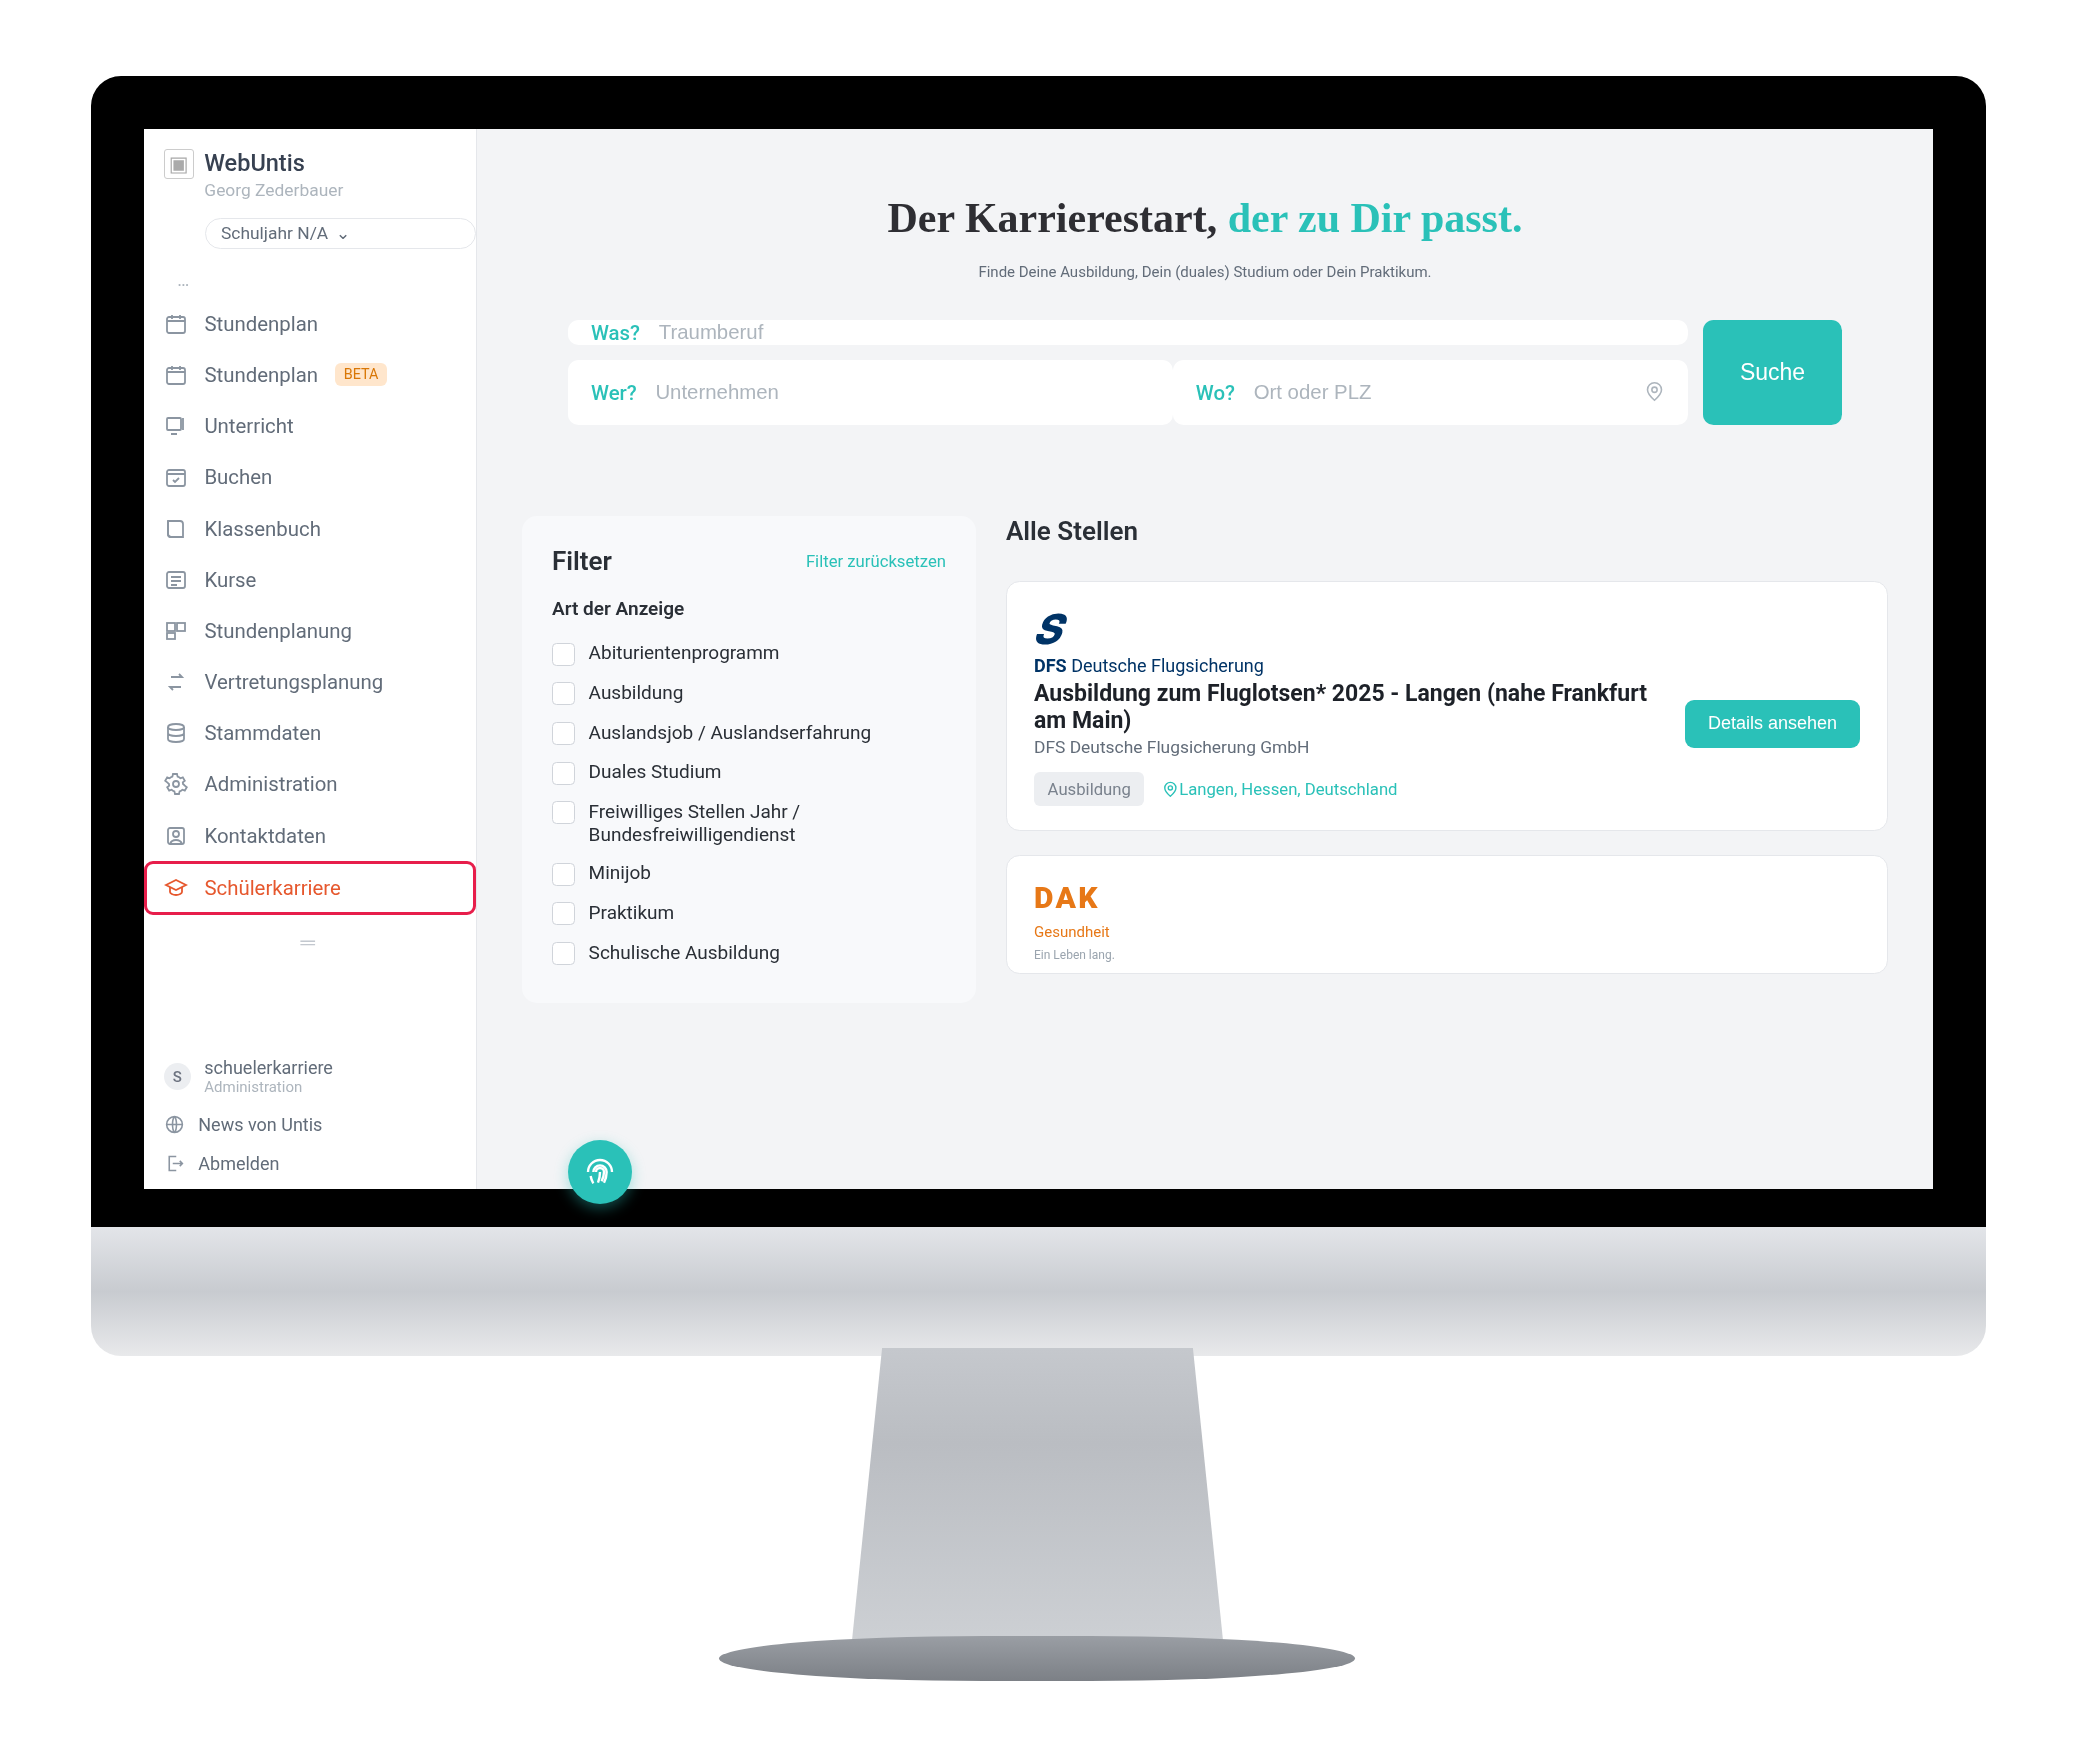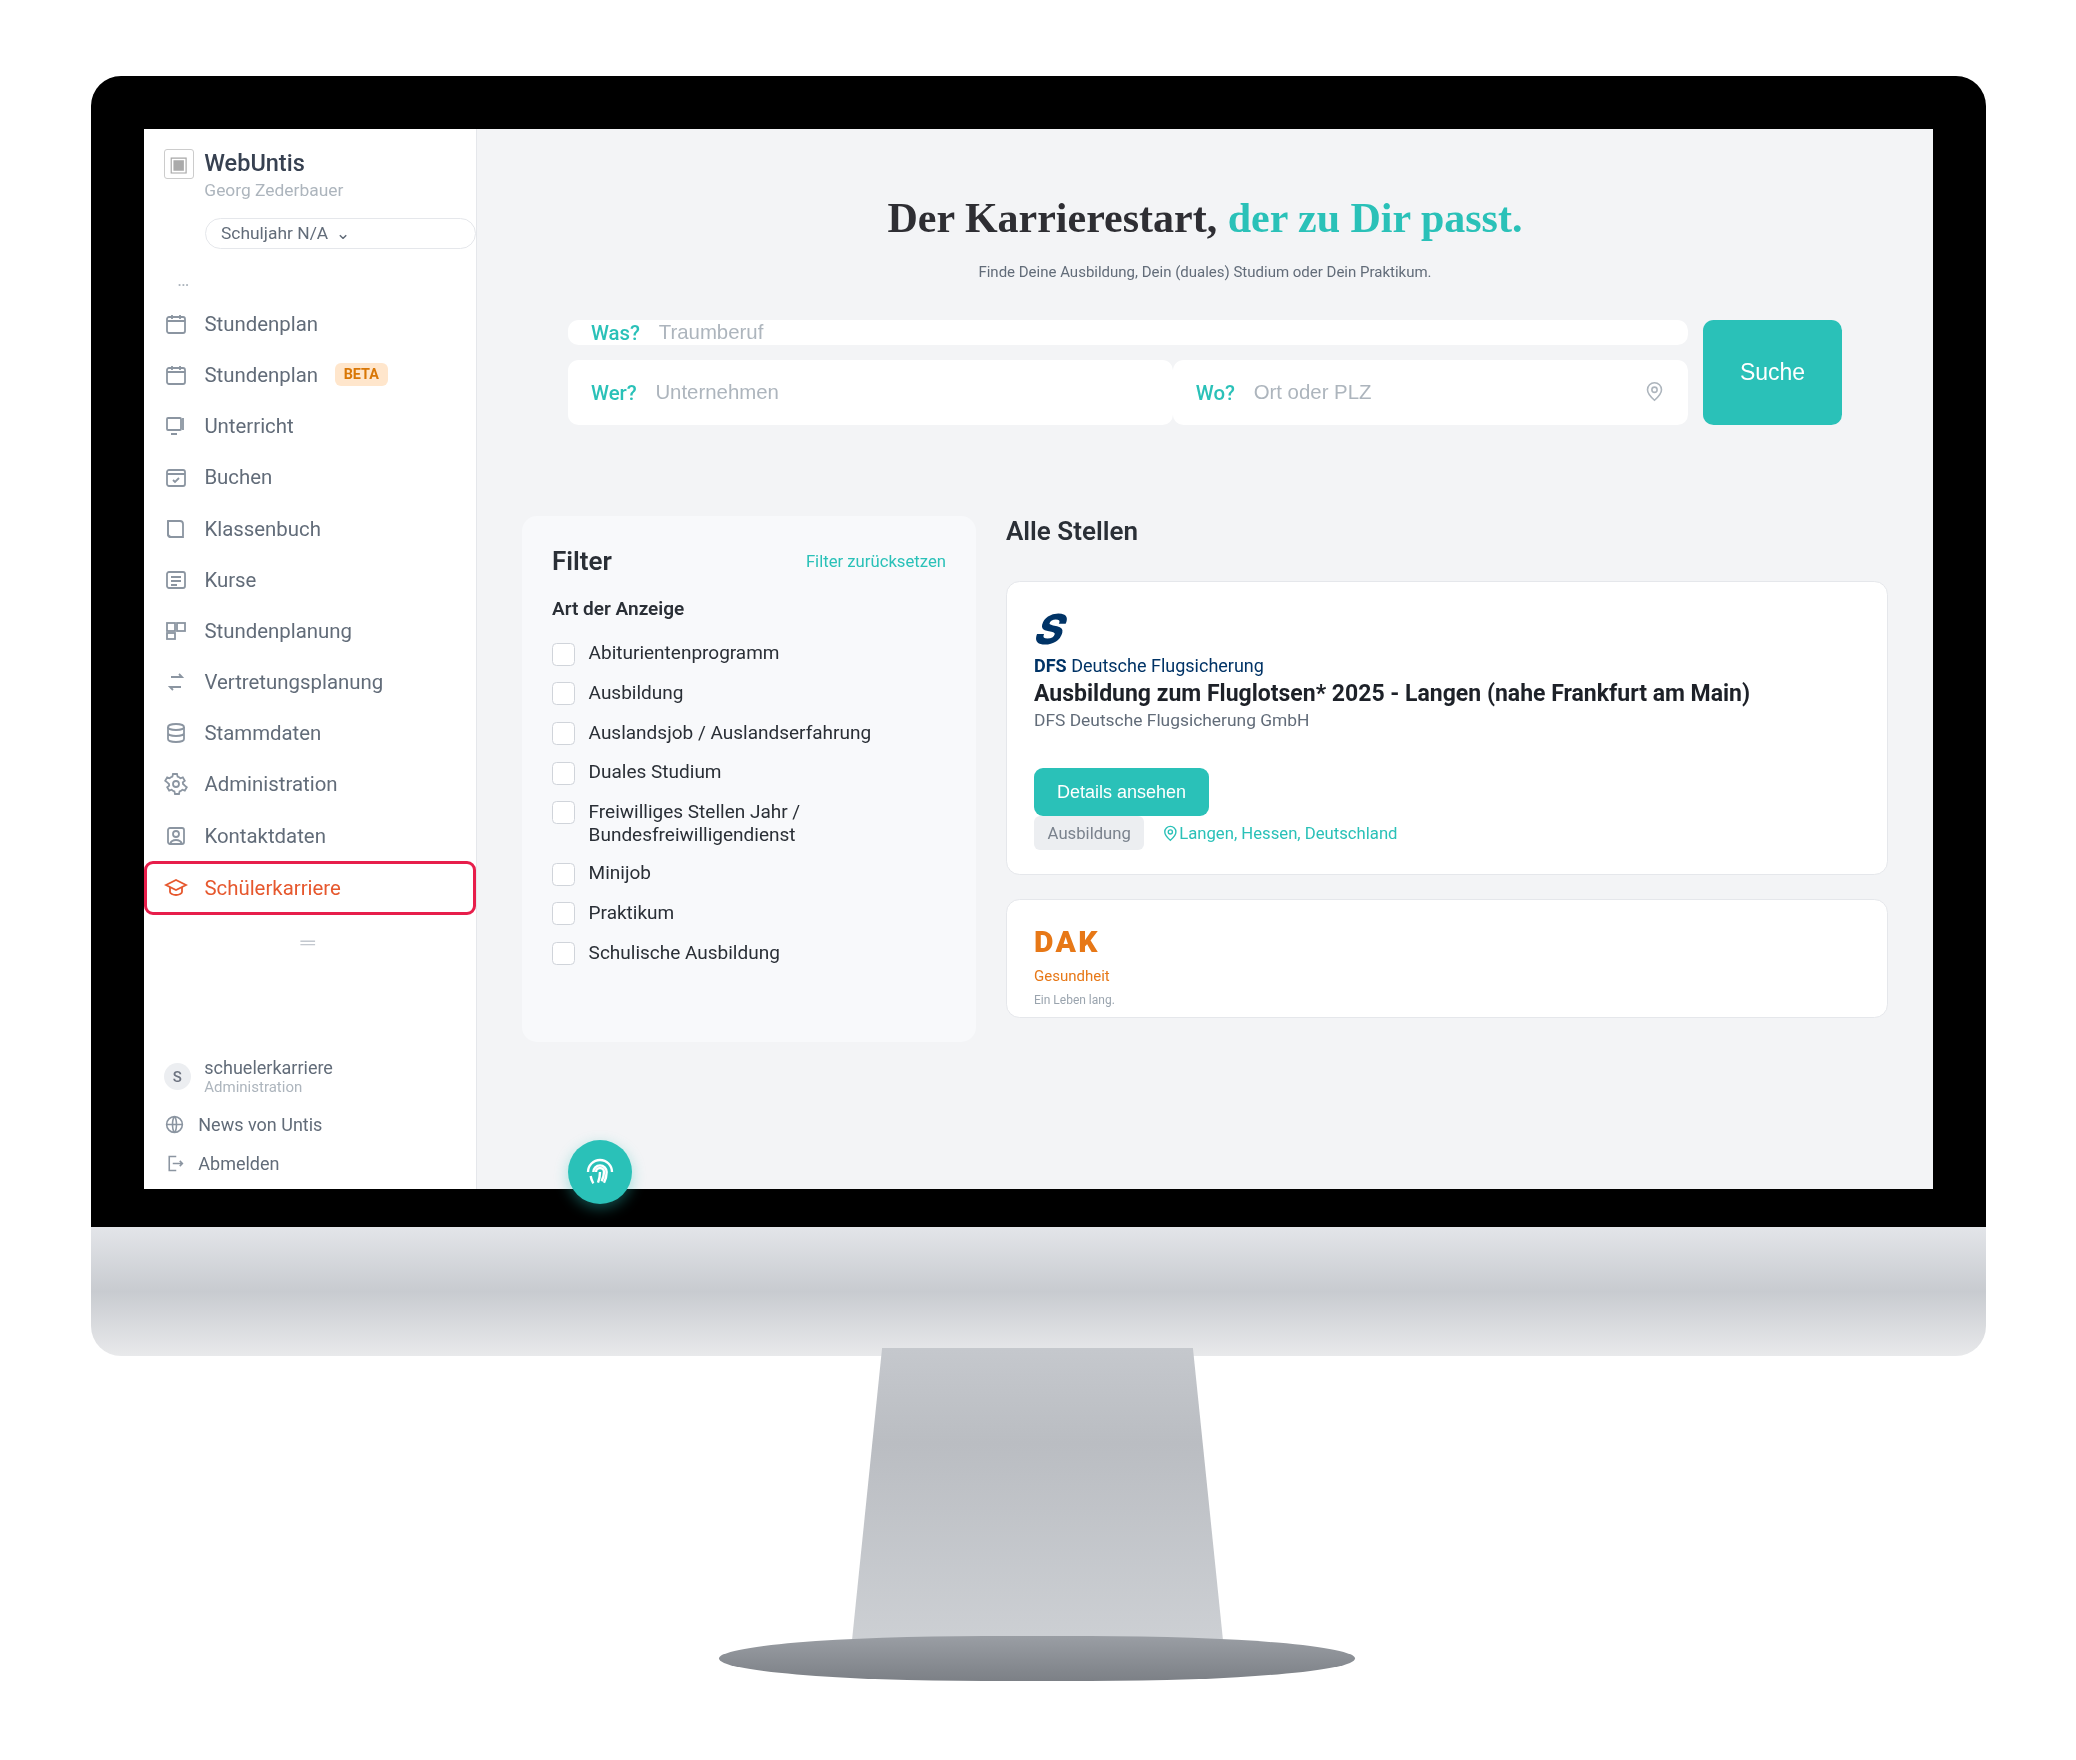"BETA" .beta { font-weight: 700 -> 400 }
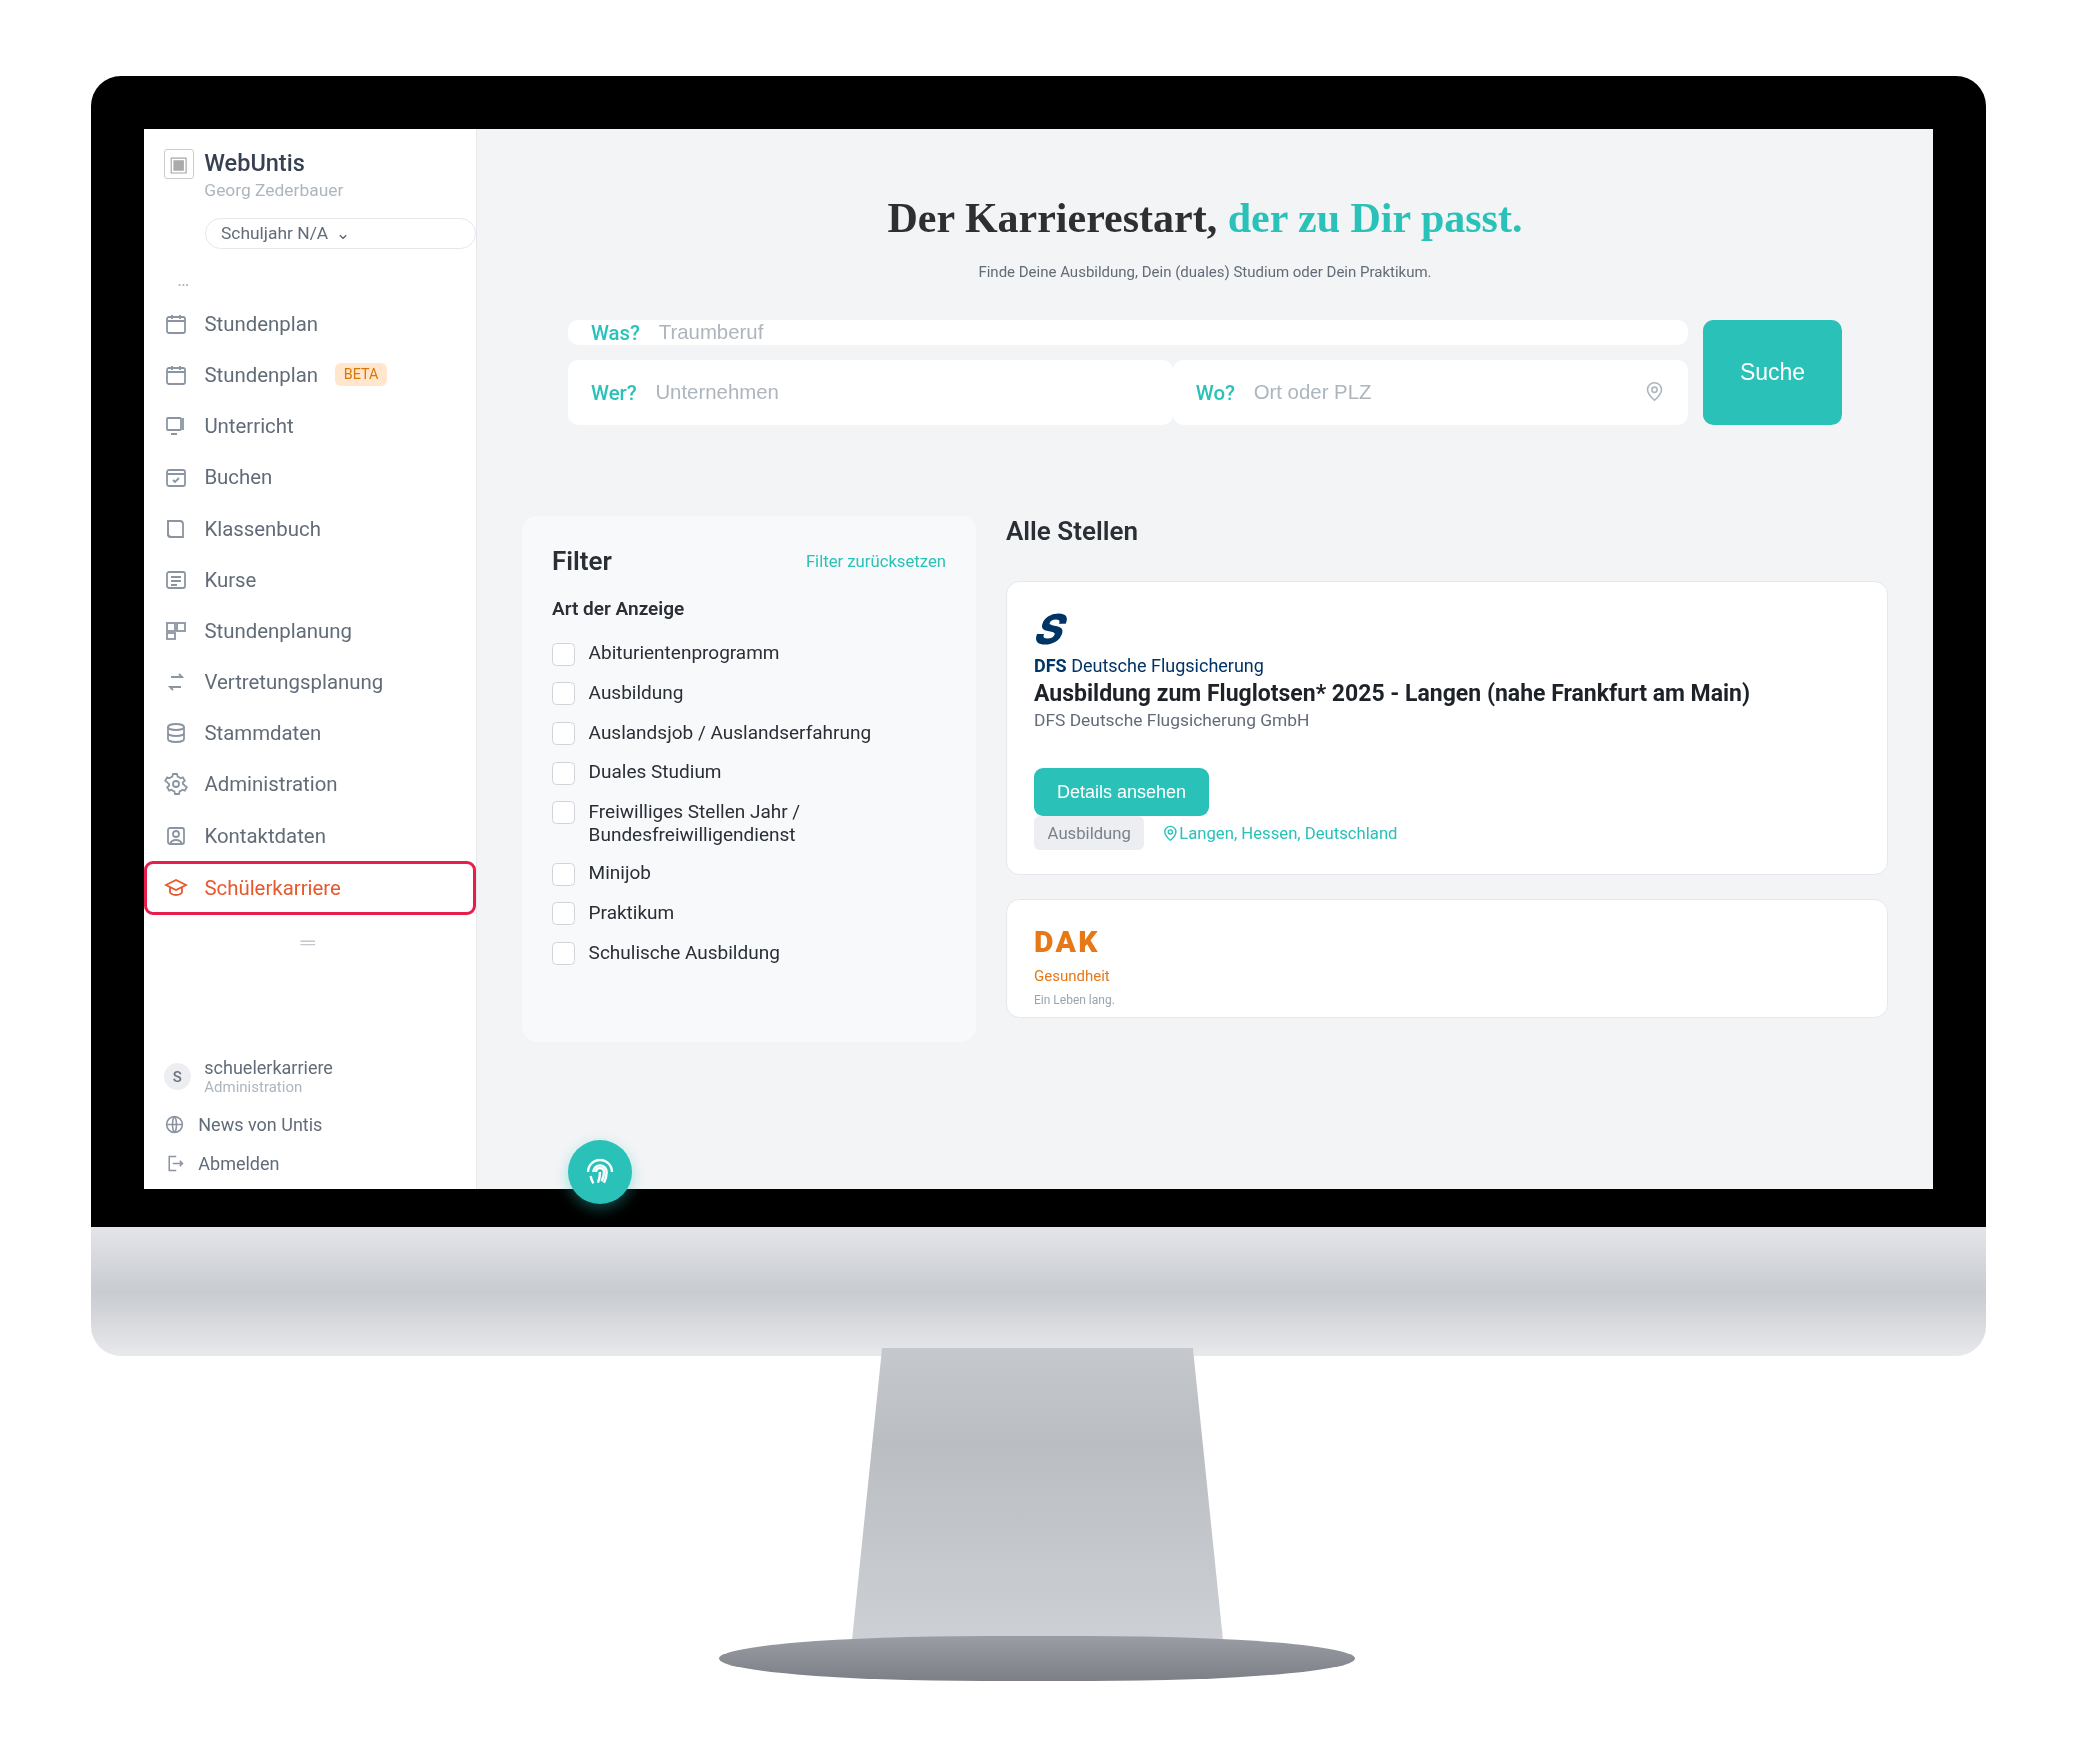"Ausbildung zum Fluglotsen* 2025 -" .job-top { align-items: flex-start -> center; flex-direction: column -> none; gap: 23px -> 34px }
